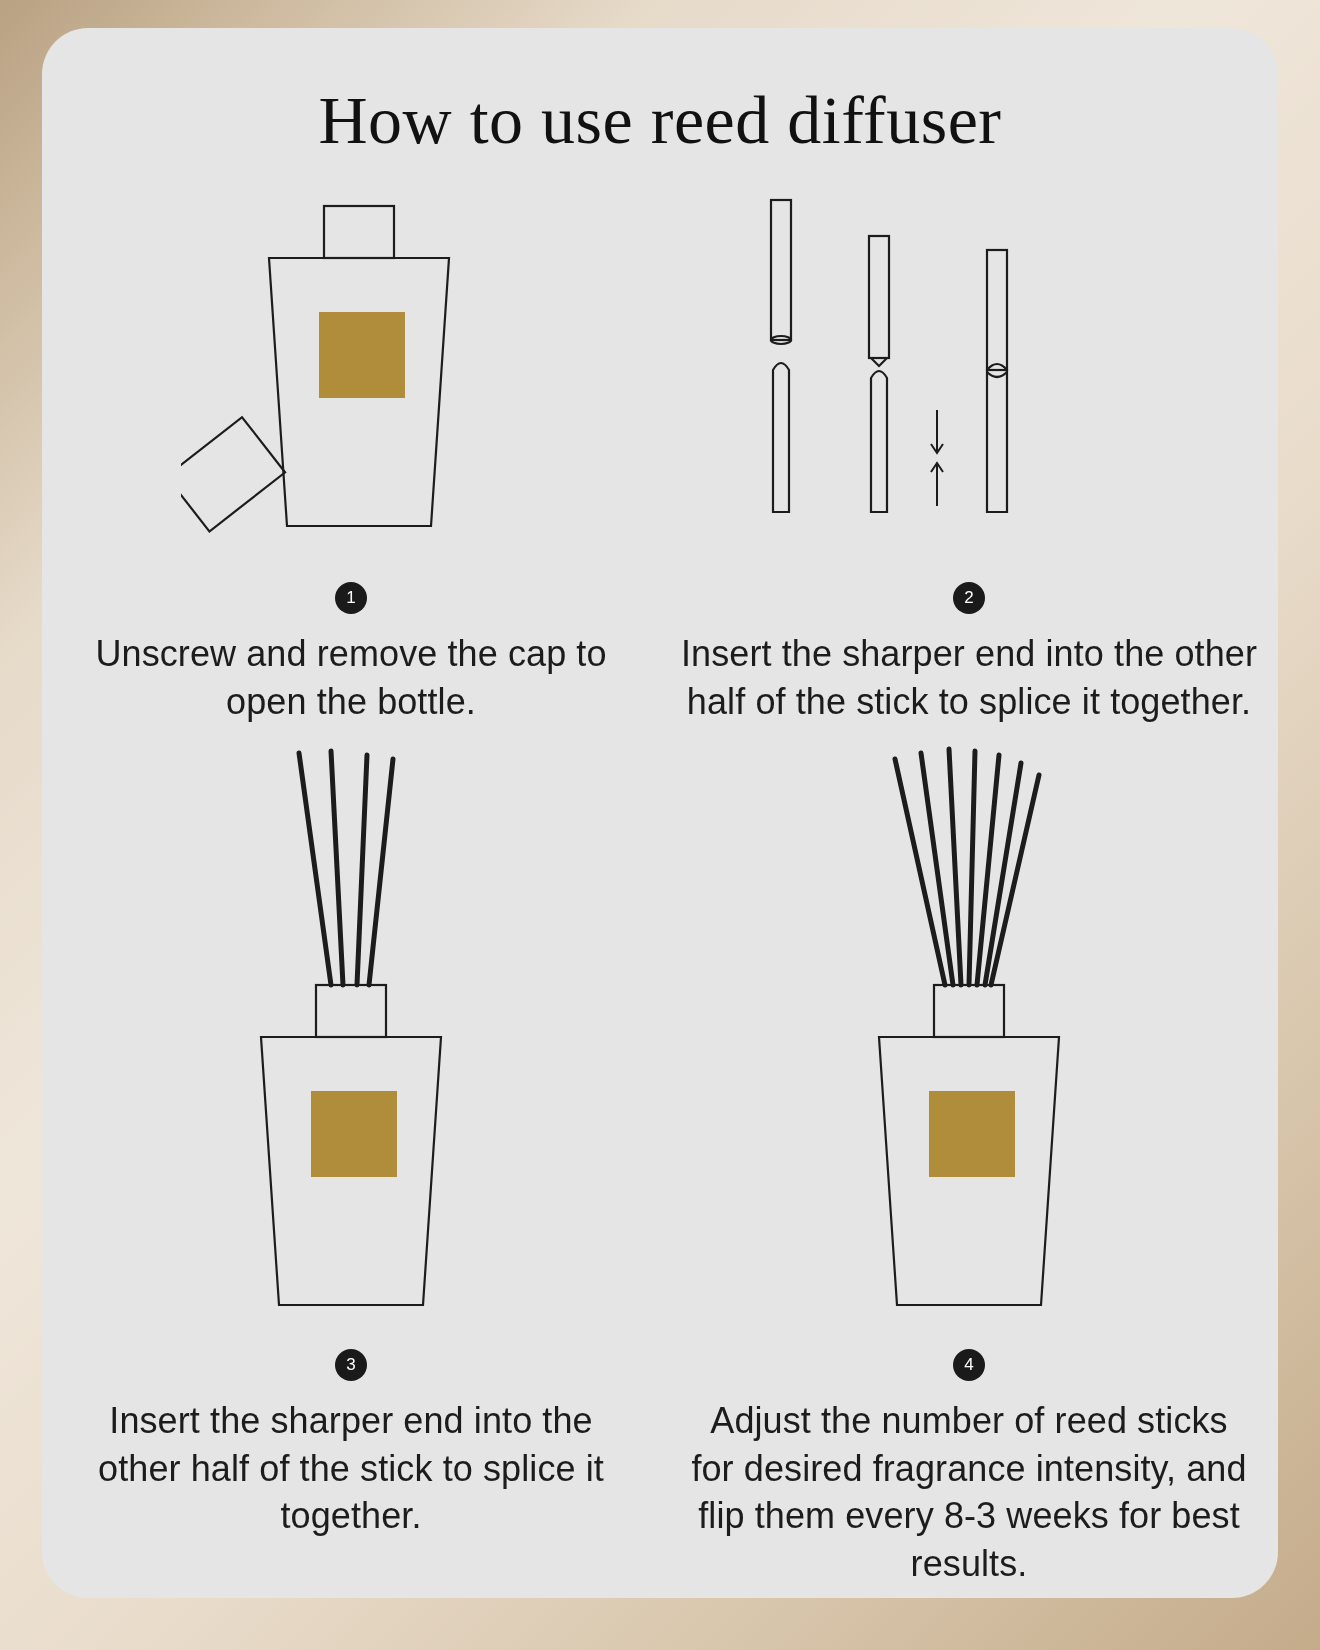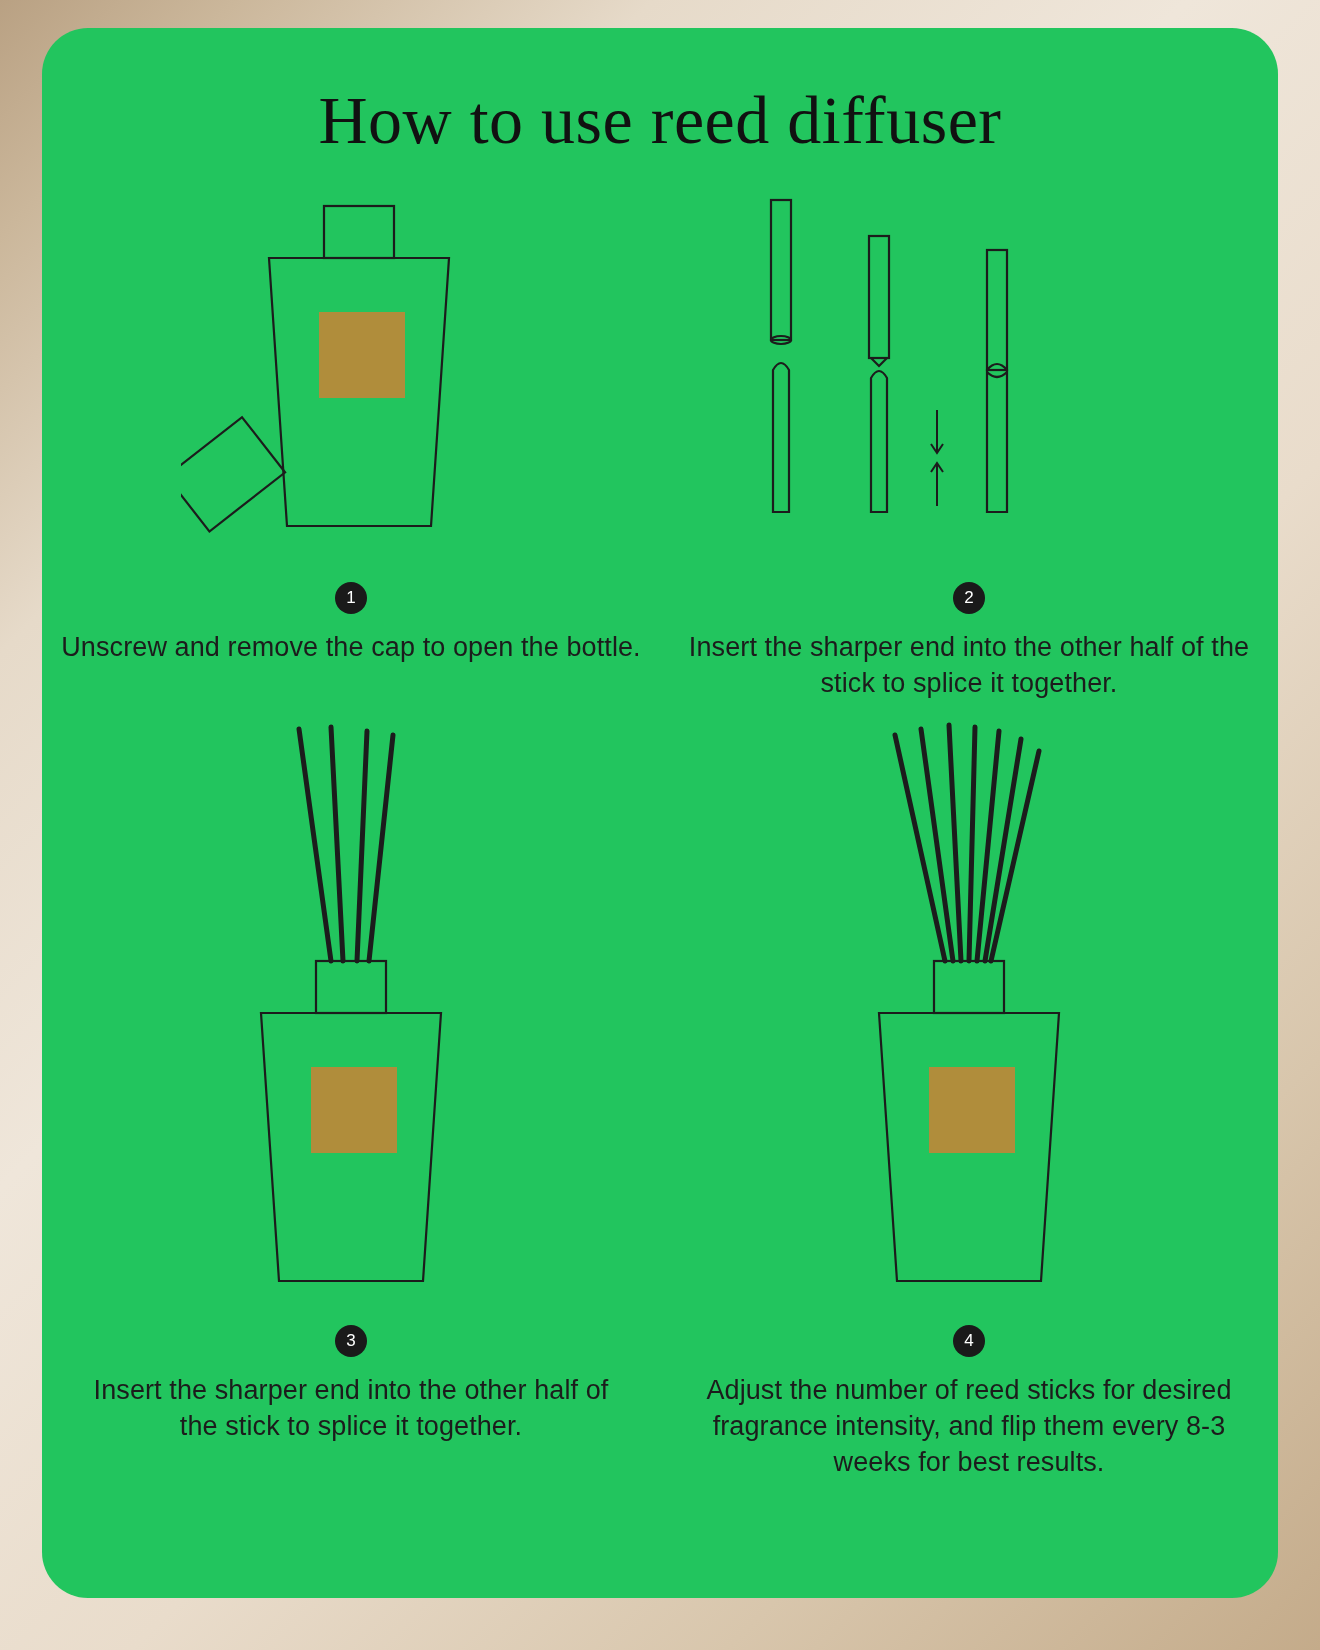"How to use reed diffuser" .card { background: #22c55e -> #e5e5e5 }
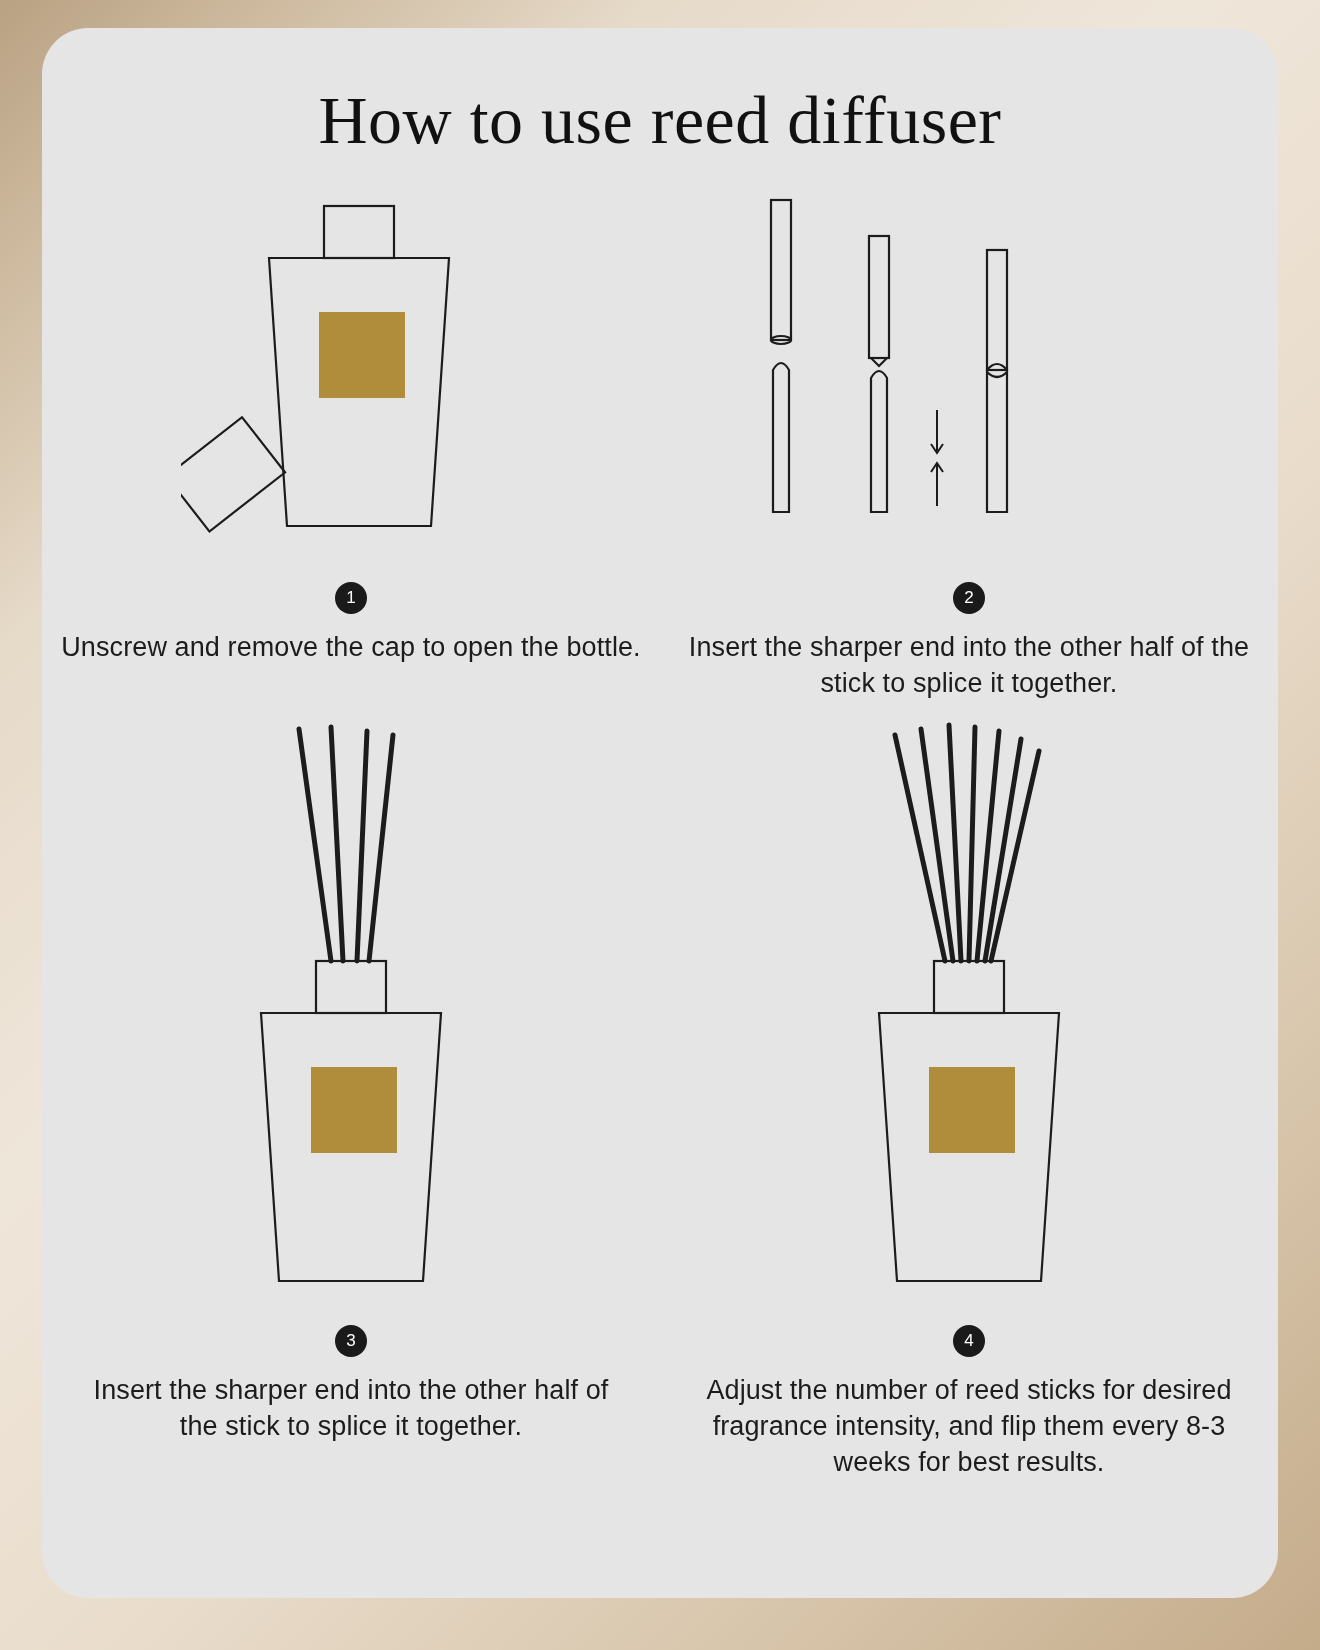"Unscrew and remove the cap" .caption { font-size: 27px -> 36px }
